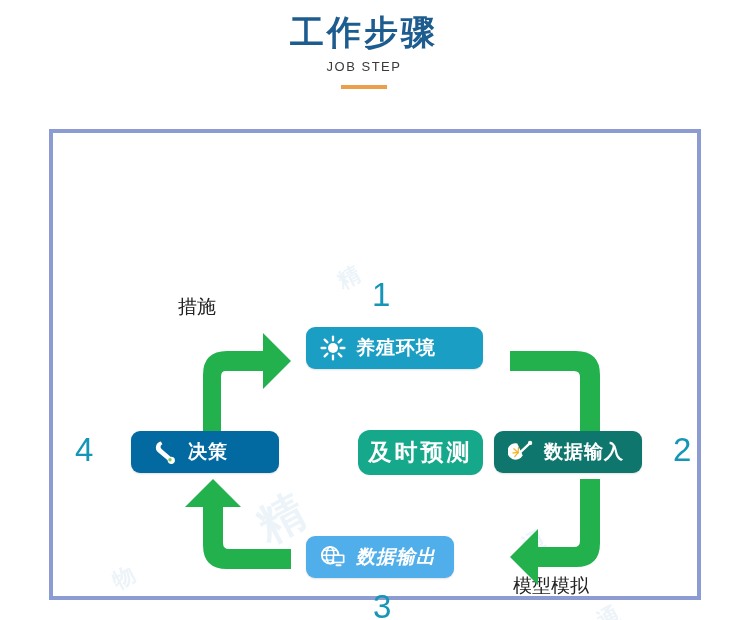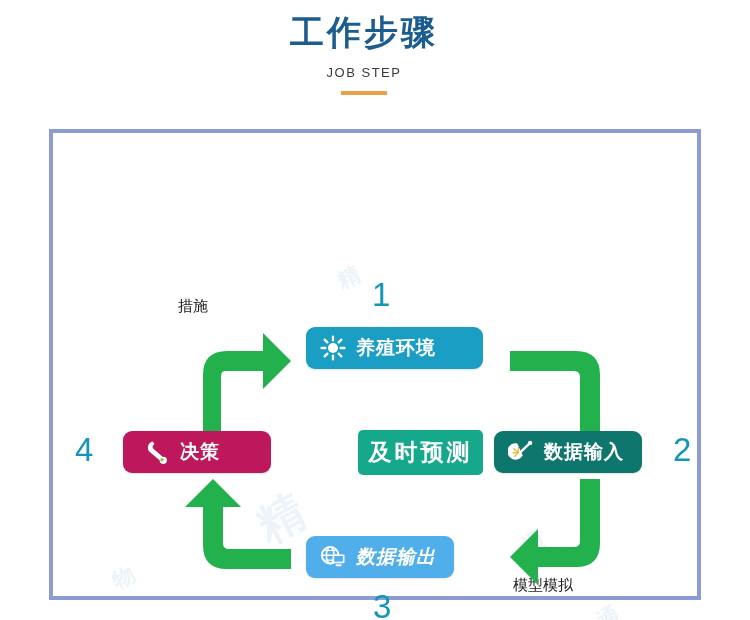"JOB STEP" #title-en { margin-top: 8px -> 2px }
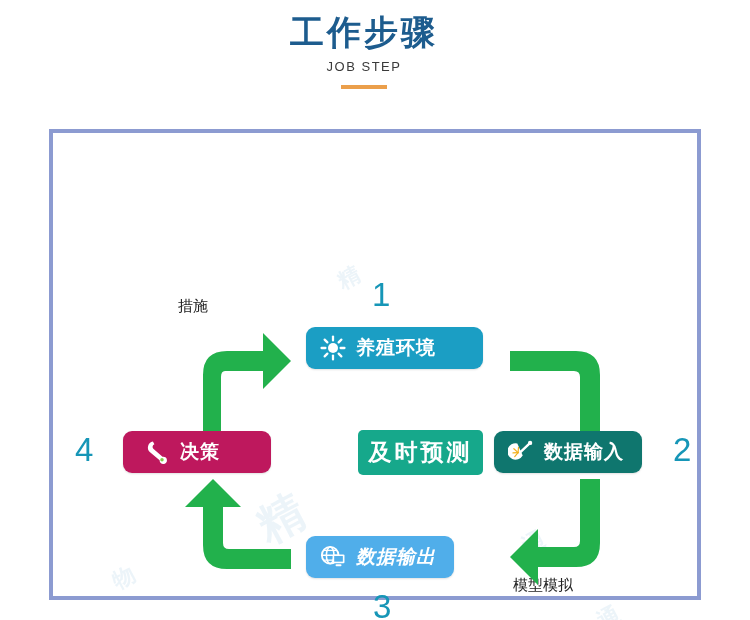"措施" .caption { font-size: 15px -> 19px }
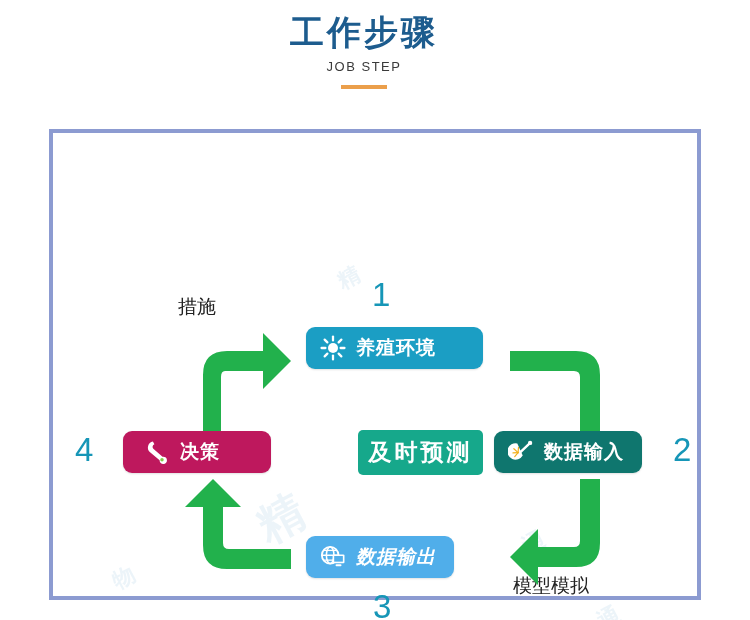"决策" #pill-decide { background: #be185d -> #0369a1; left: 70px -> 78px }
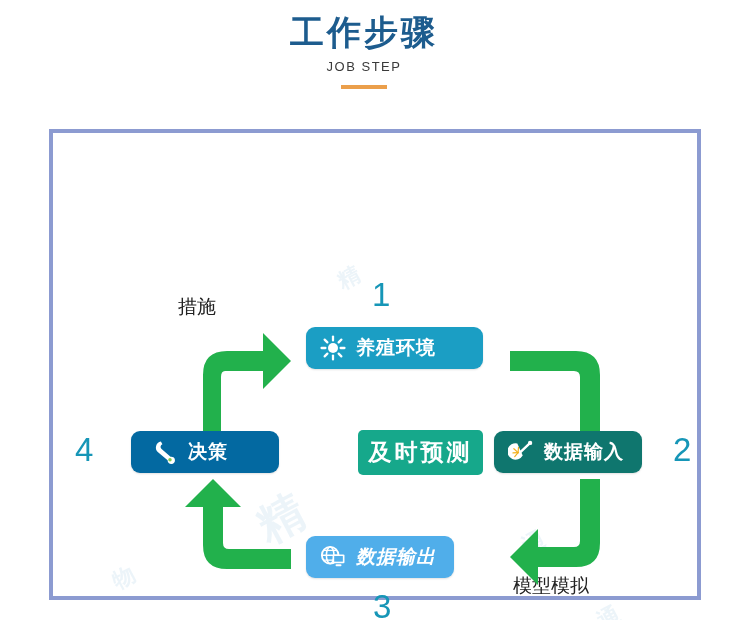"及时预测" #pill-center { border-radius: 5px -> 12px }
